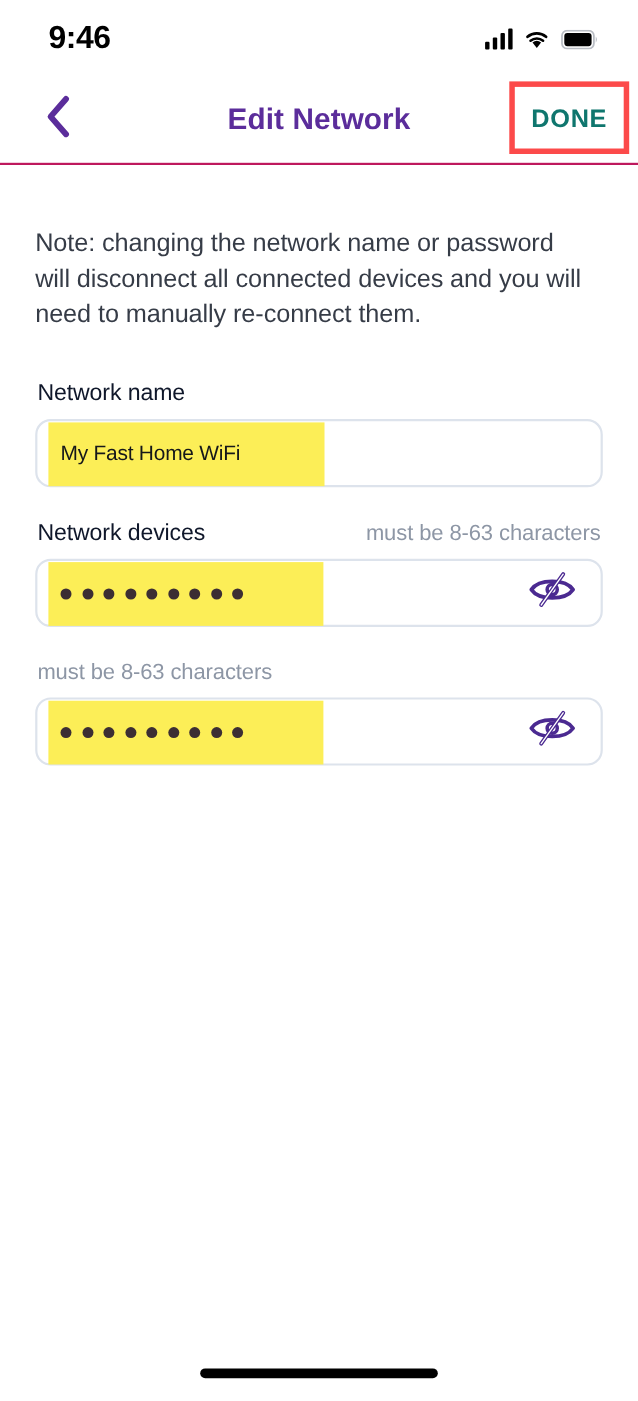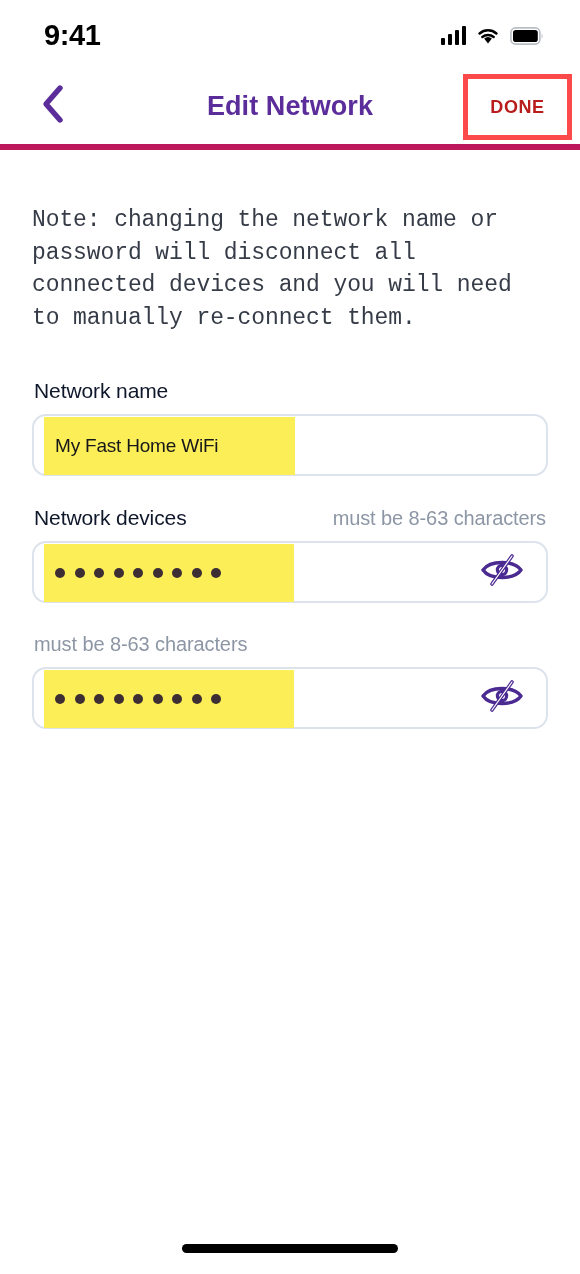"9:41" div.status-time { text: 9:41 -> 9:46 }
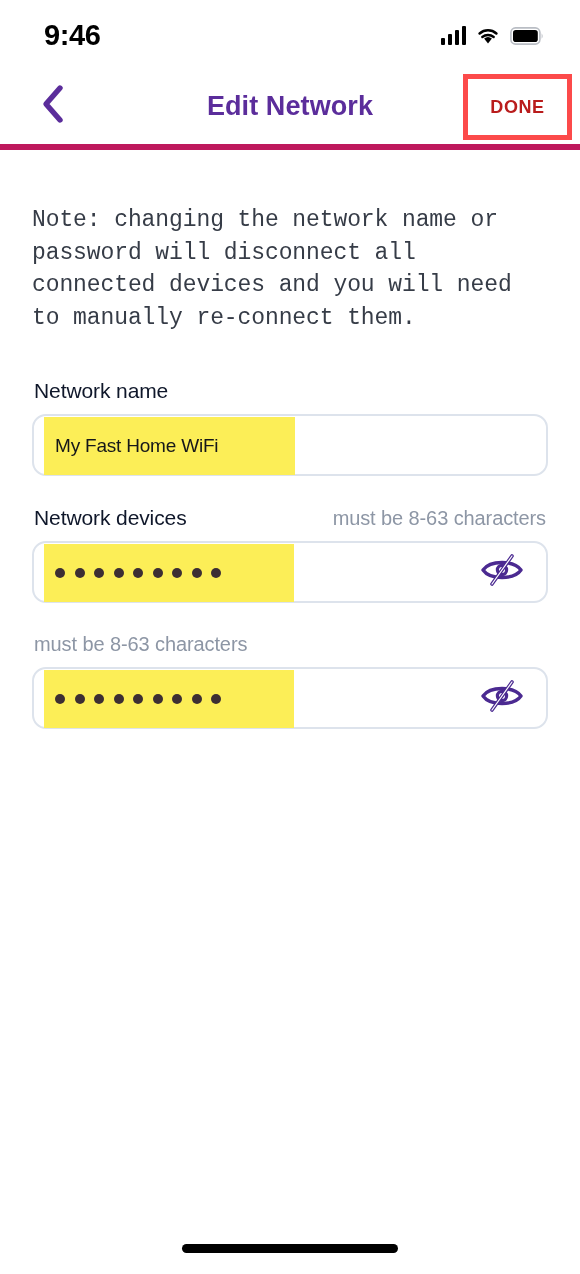"Edit Network" .nav-bar { border-bottom: 6px solid #be185d -> 2px solid #be185d }
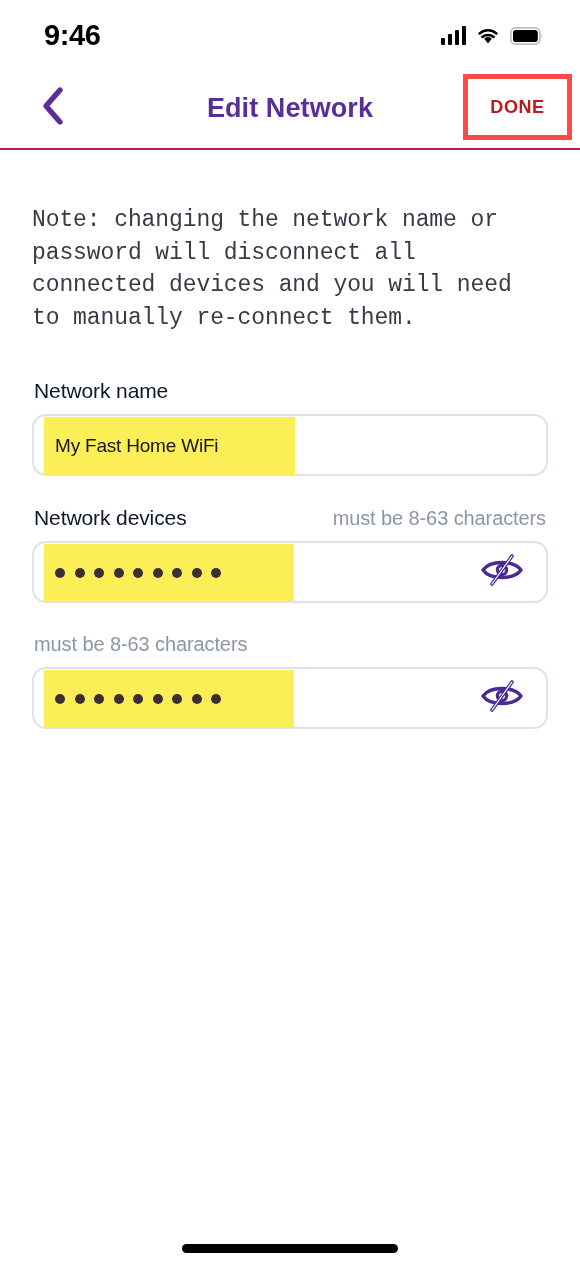"DONE" .nav-done { color: #b91c1c -> #0f766e; font-size: 18px -> 23px }
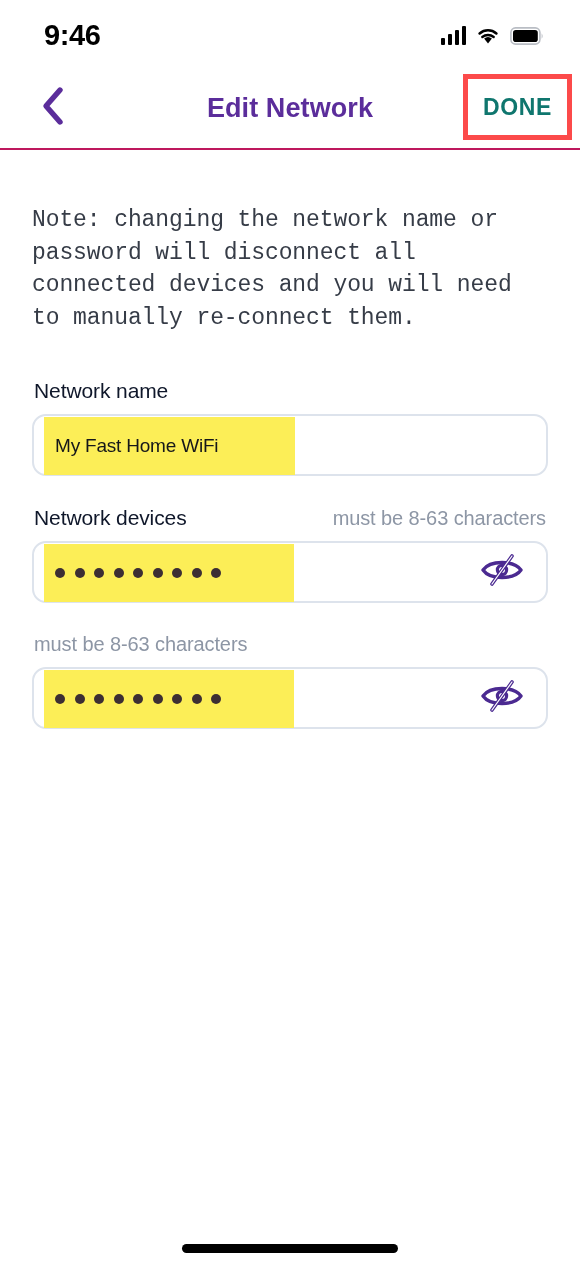"Note: changing the network name" .note { font-family: Liberation Mono, monospace -> none }
